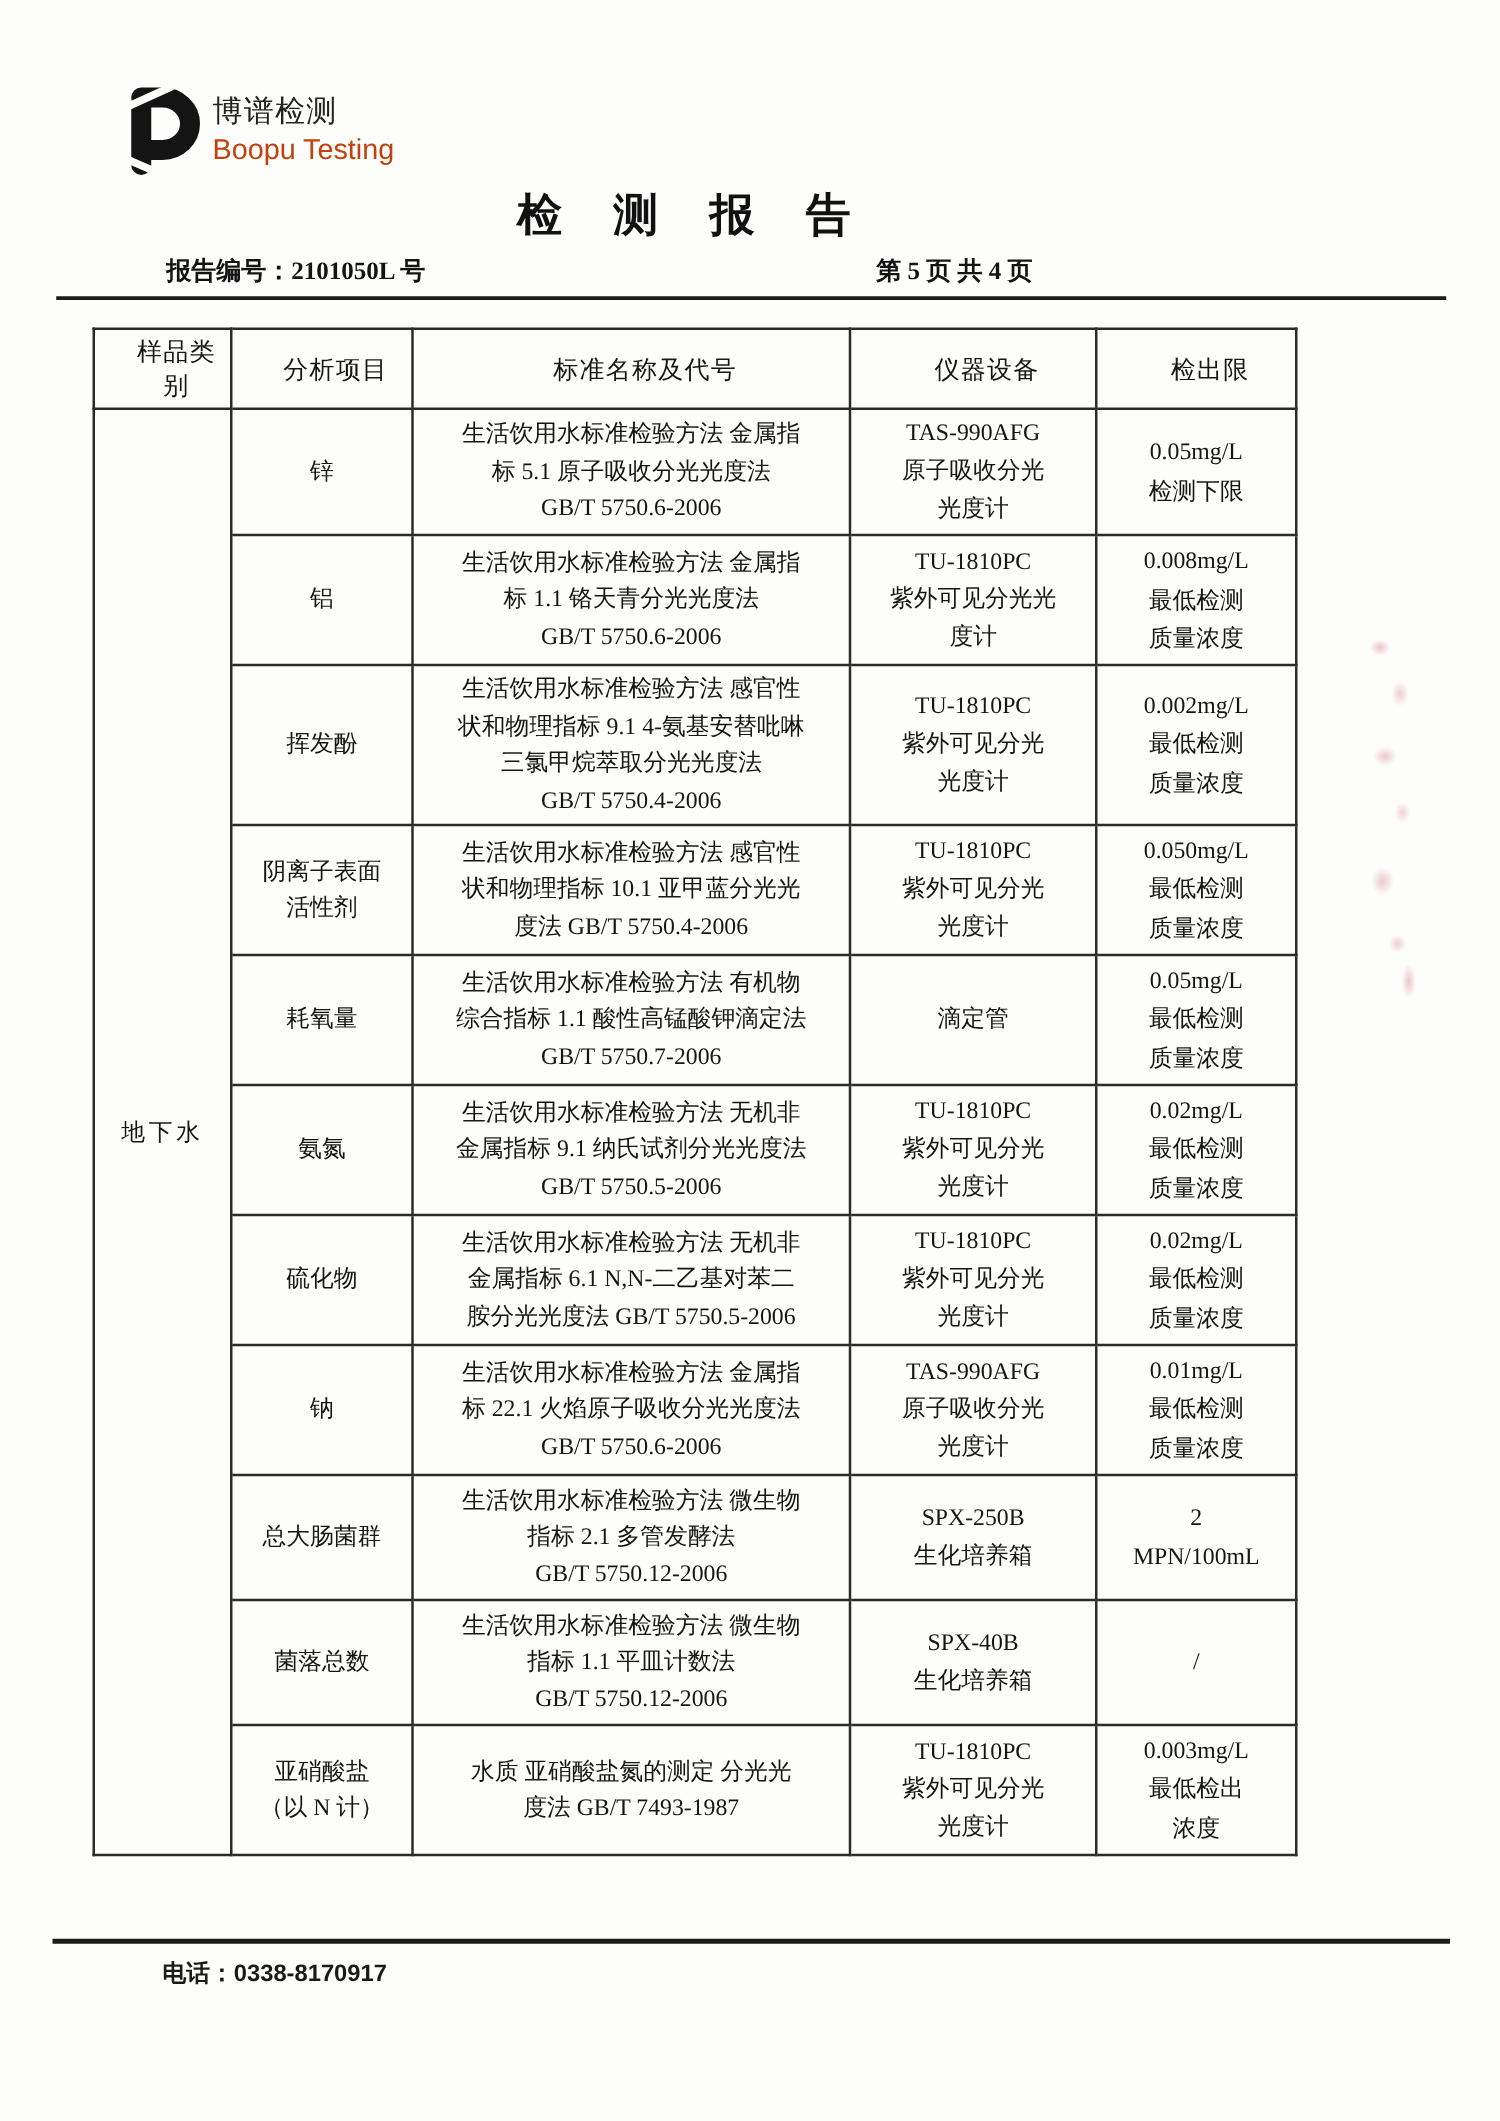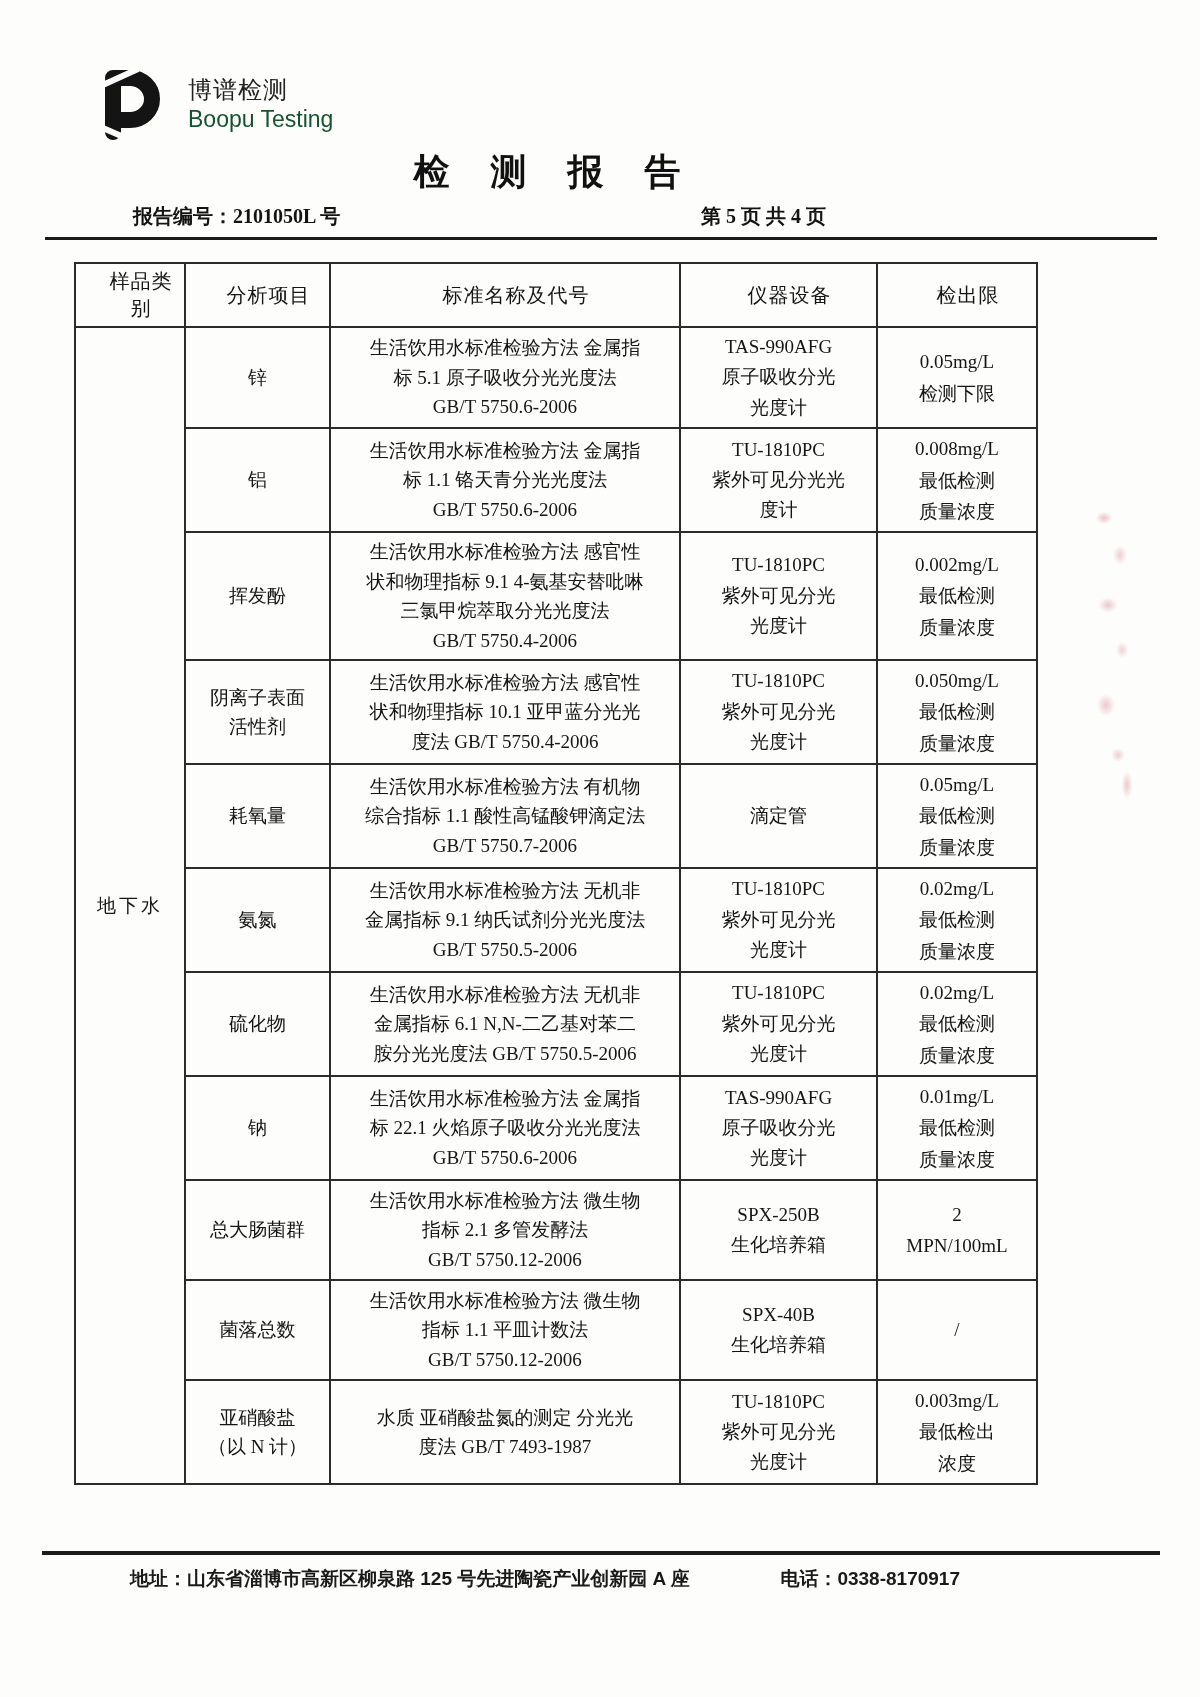"博谱检测" .logo { gap: 18px -> none }
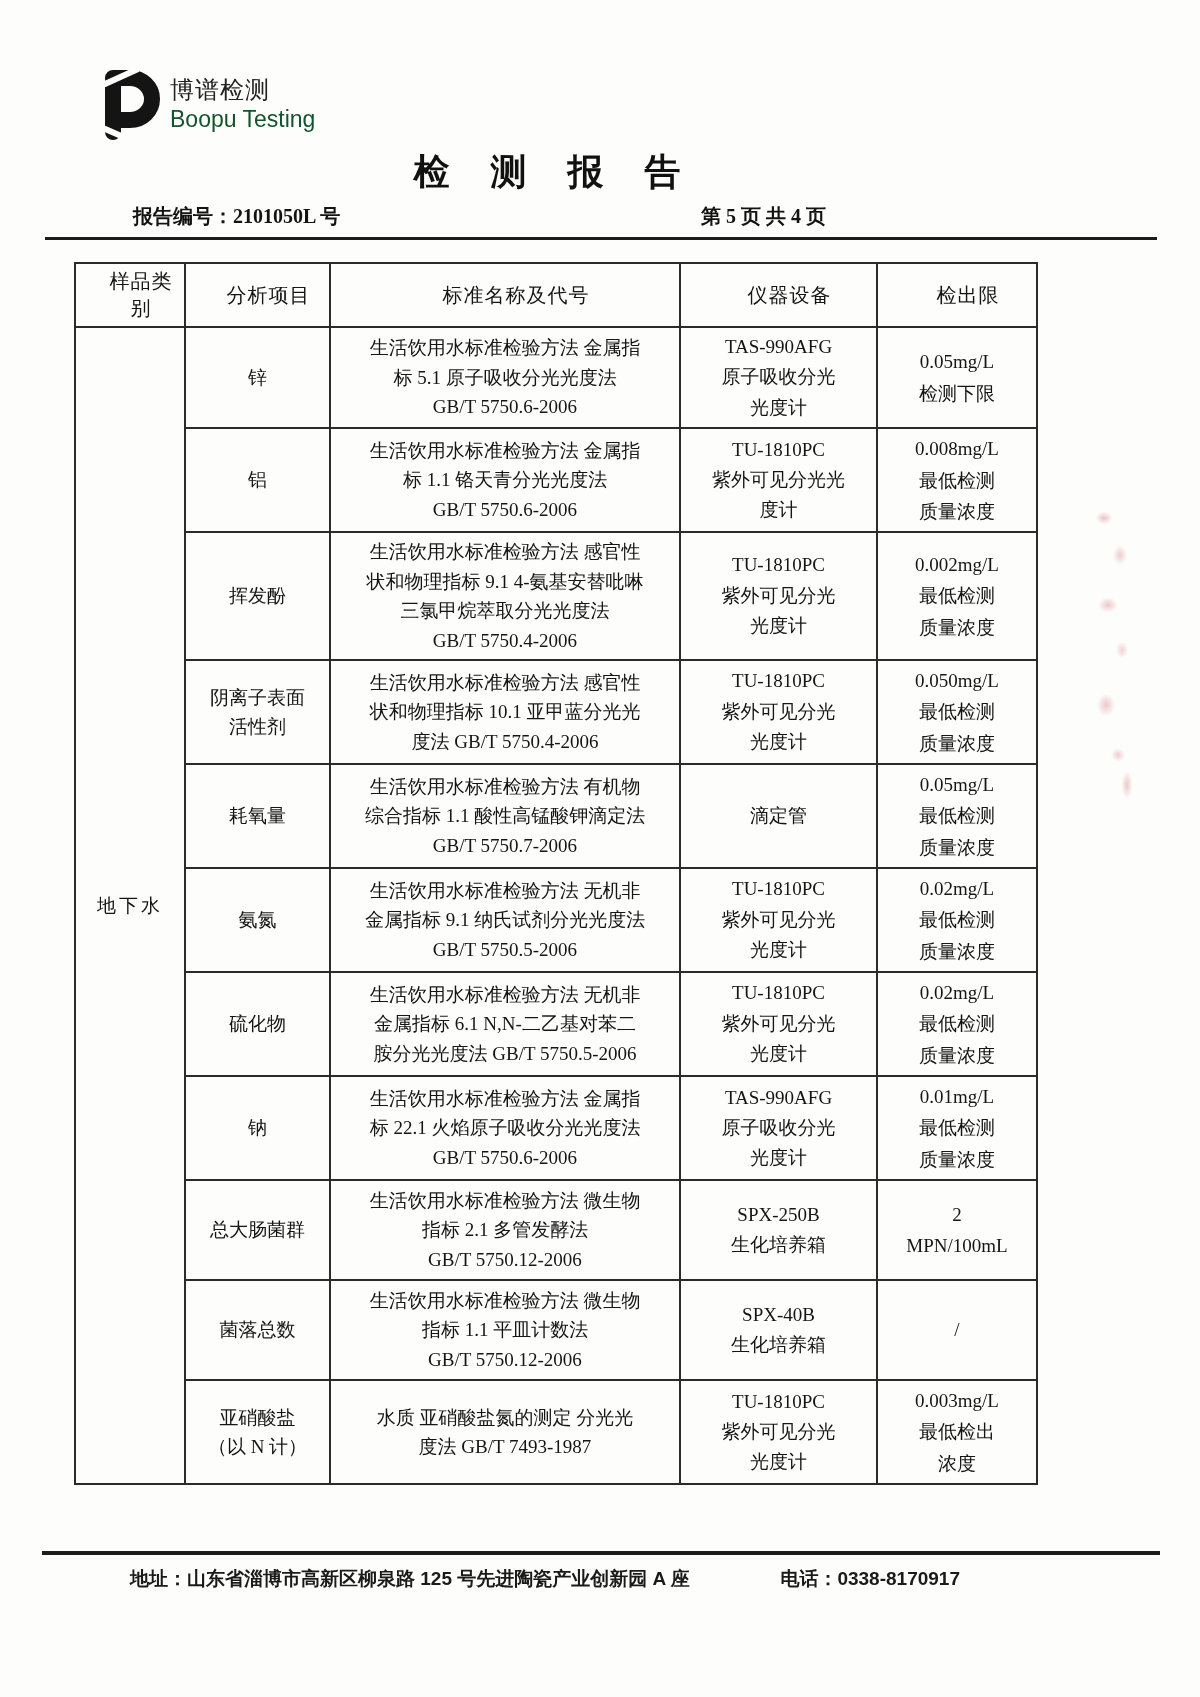"Boopu Testing" .logo-en { color: #14532d -> #c2410c }
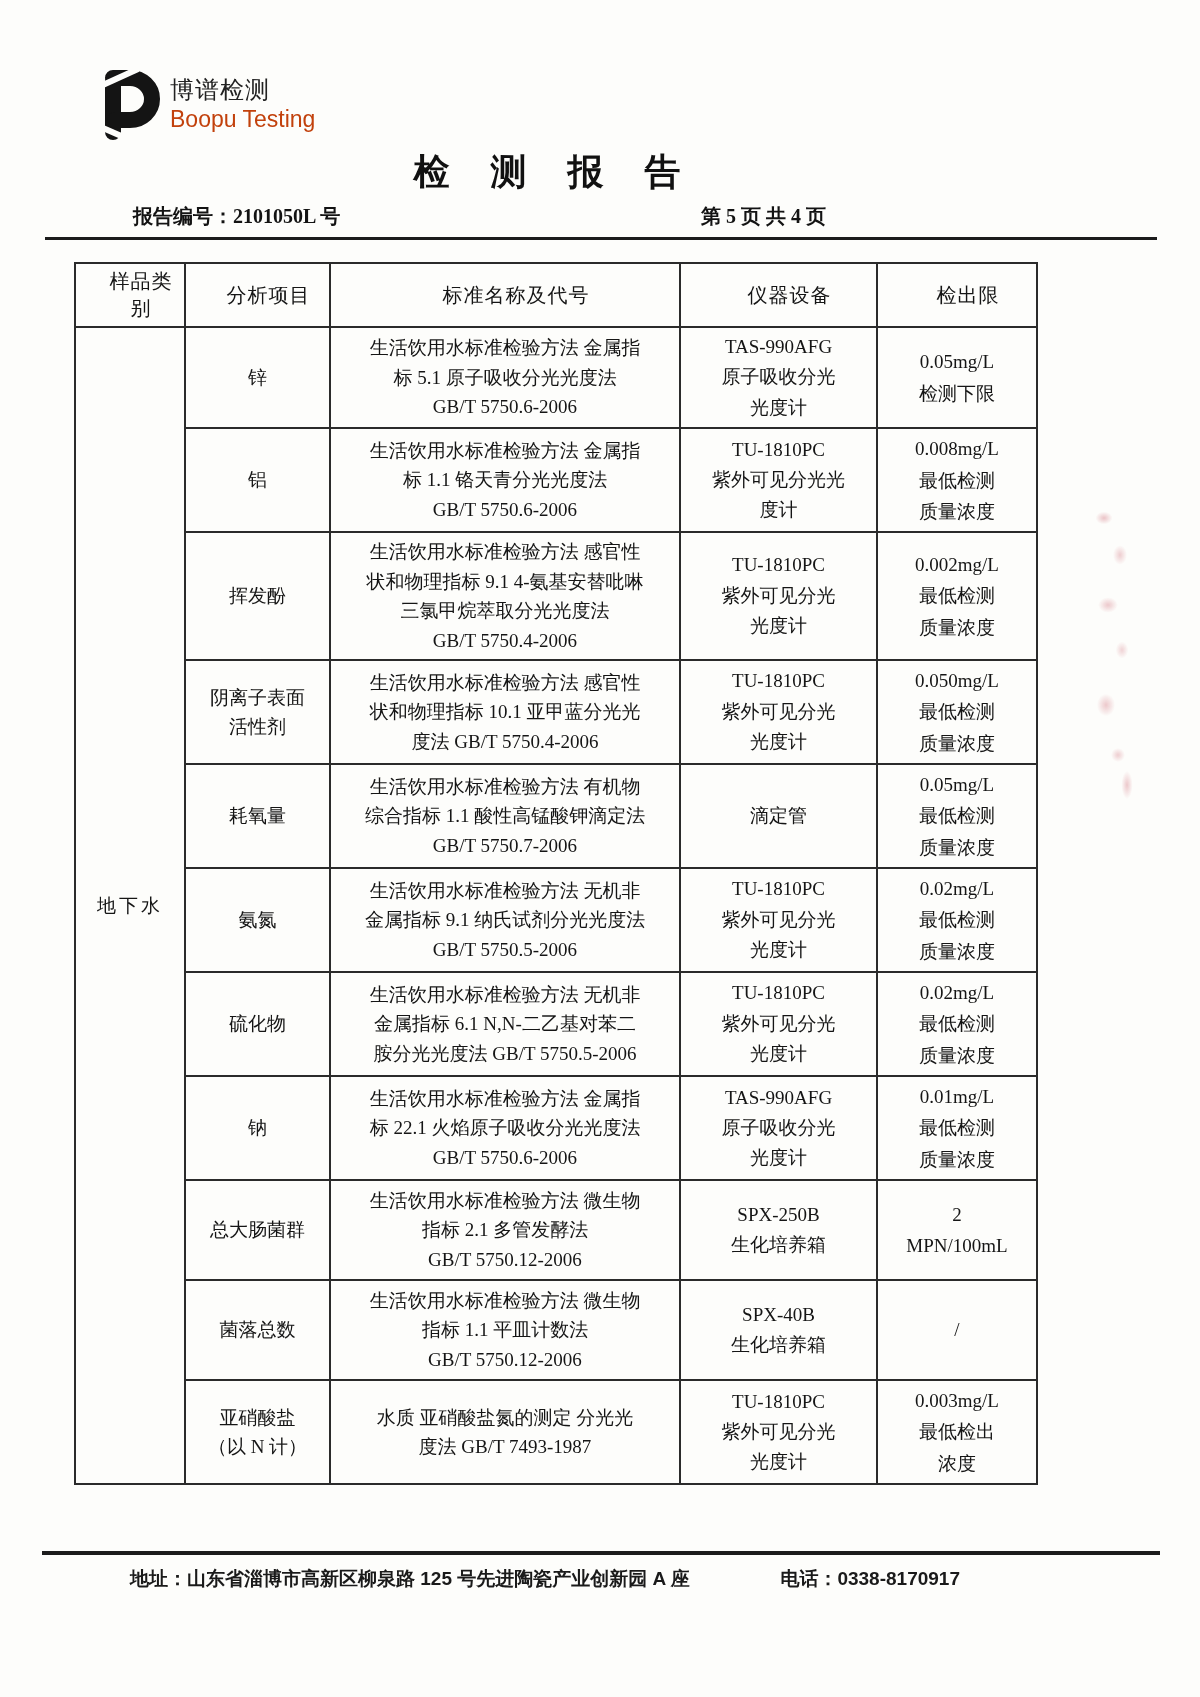"地址：山东省淄博市高新区柳泉路 125 号先进陶瓷产业创新园 A 座" span { html: <span>地址：山东省淄博市高新区柳泉路 125 号先进陶瓷产业创新园 A 座</span> -> none }
